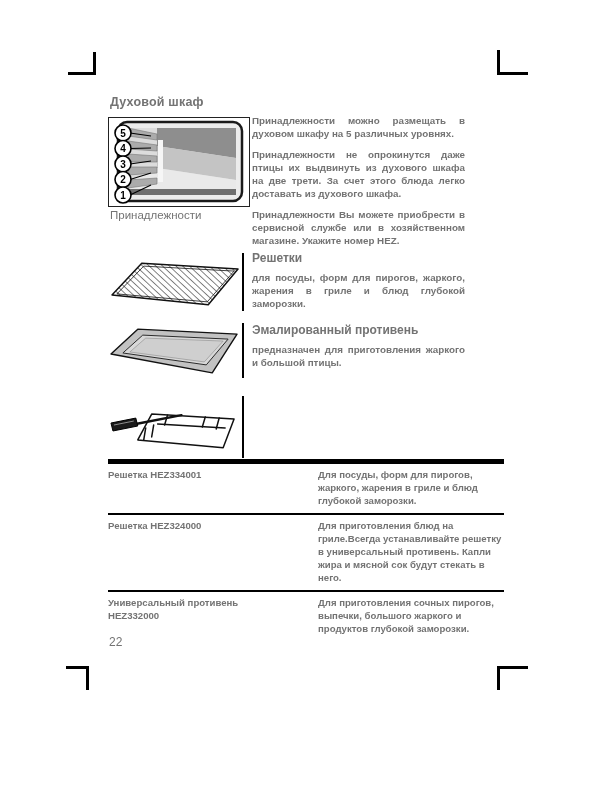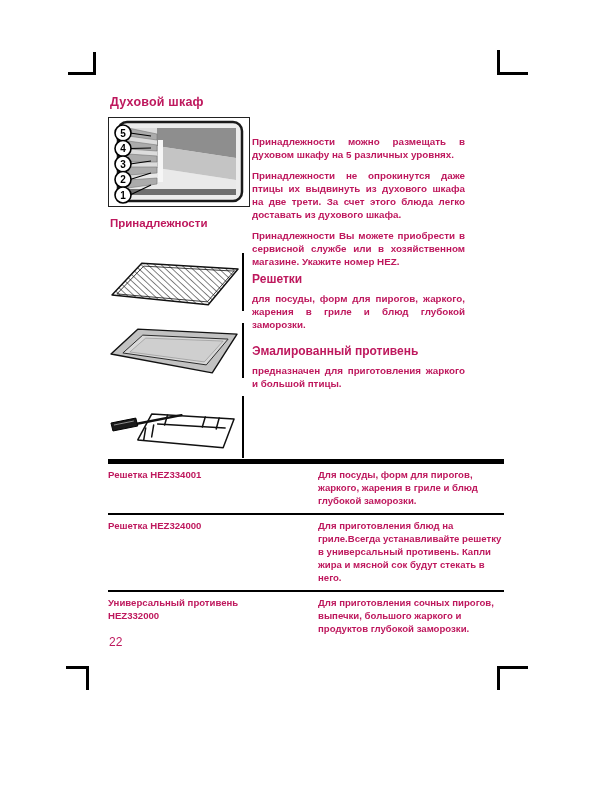"Духовой шкаф" .sheet { color: #be185d -> #737373 }
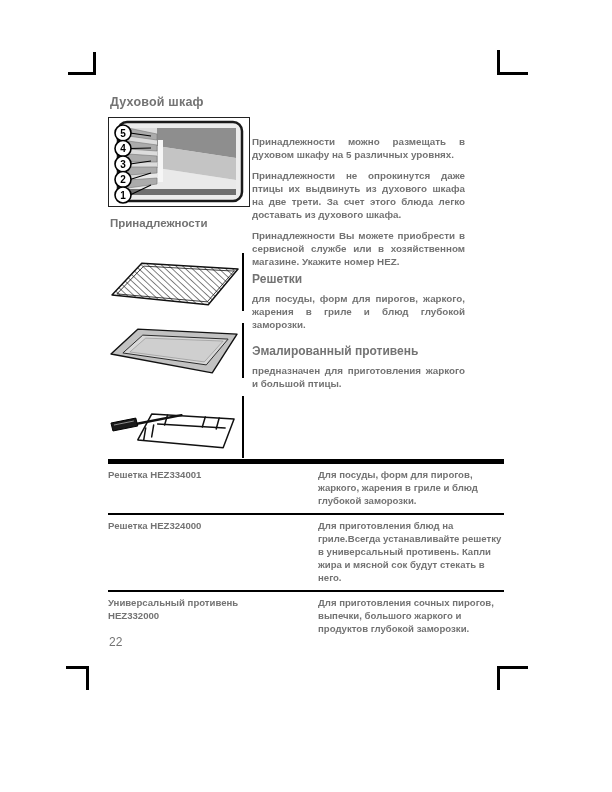"Принадлежности можно размещать в духовом" .rcol { margin-top: 21px -> none }
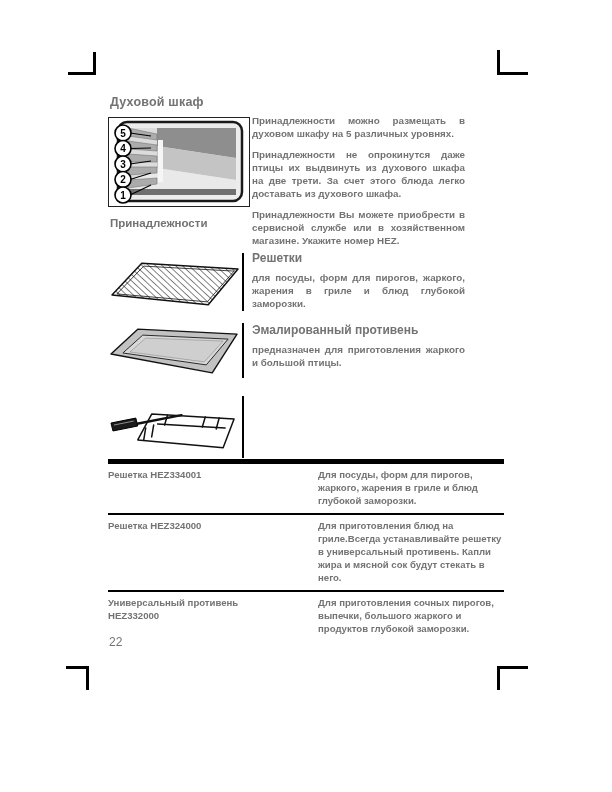"Принадлежности" .h2 { font-weight: bold -> normal; margin-top: 8px -> none }
